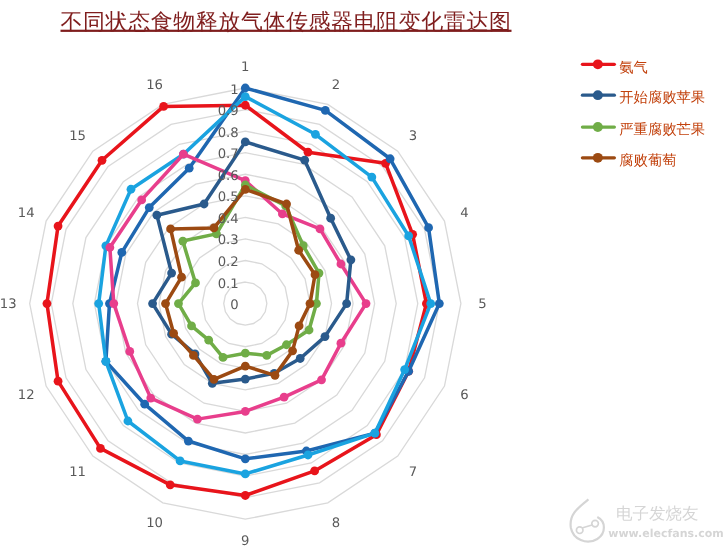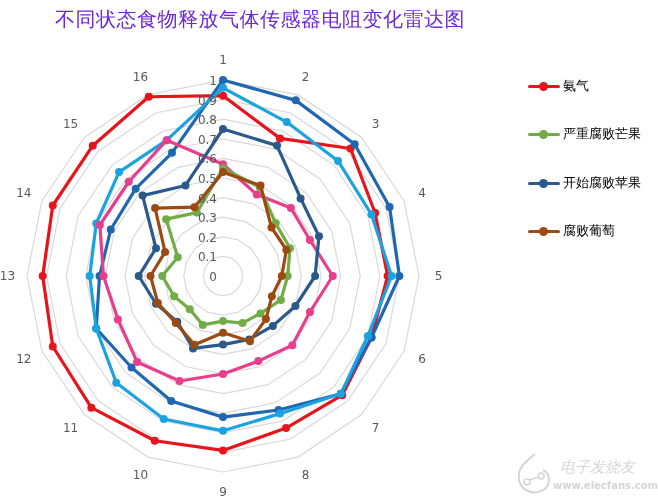"不同状态食物释放气体传感器电阻变化雷达图" .title { color: #6d28d9 -> #7f1d1d; text-decoration: none -> underline }
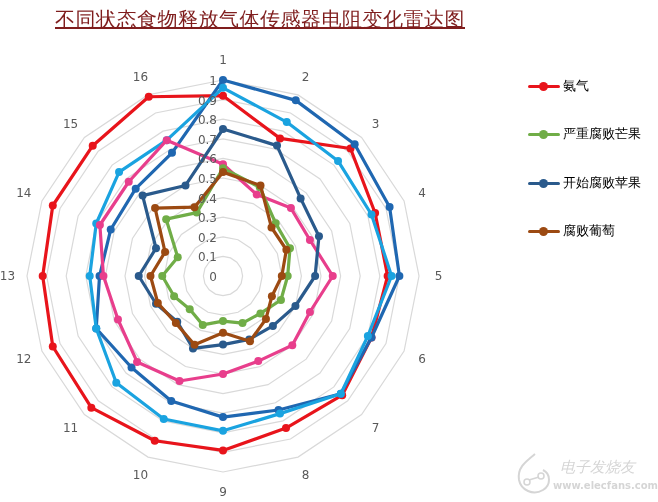"氨气" .legend-item { align-items: center -> flex-start; color: #000000 -> #c2410c; margin-top: 20px -> none }
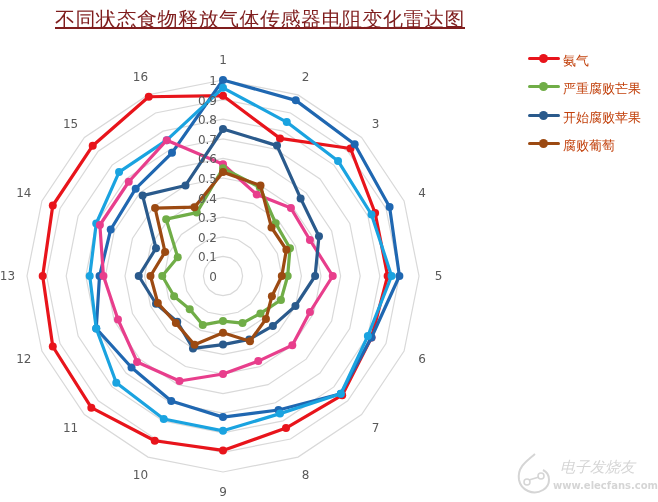"严重腐败芒果" div.legend-item { order: before "开始腐败苹果" -> after "开始腐败苹果" }
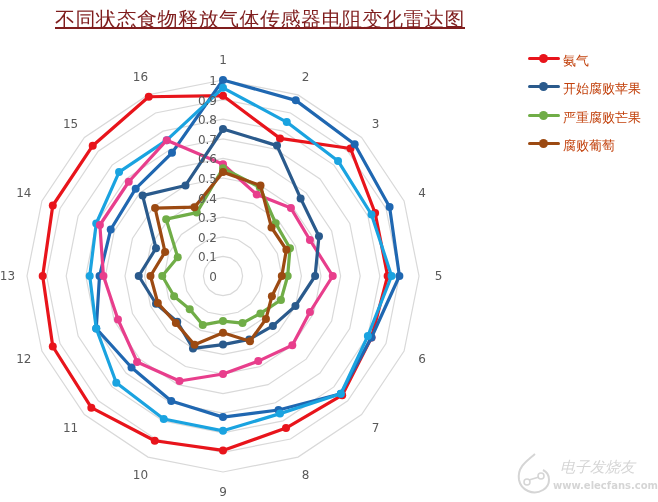"电子发烧友" .wm-text1 { font-style: italic -> none }
